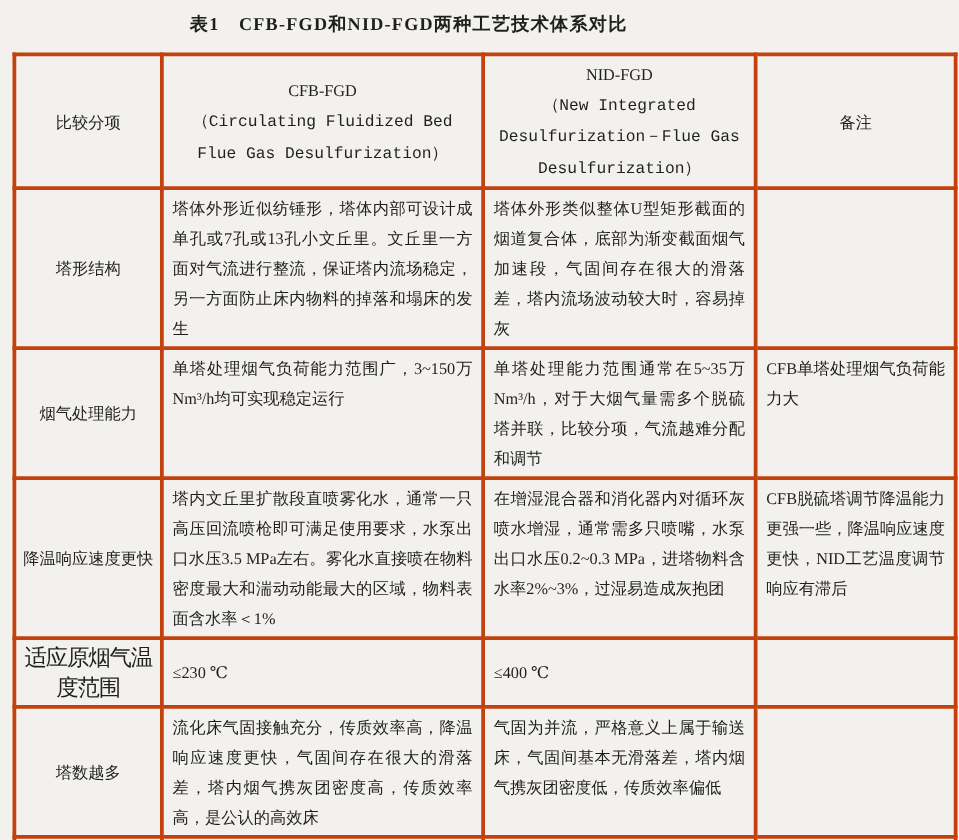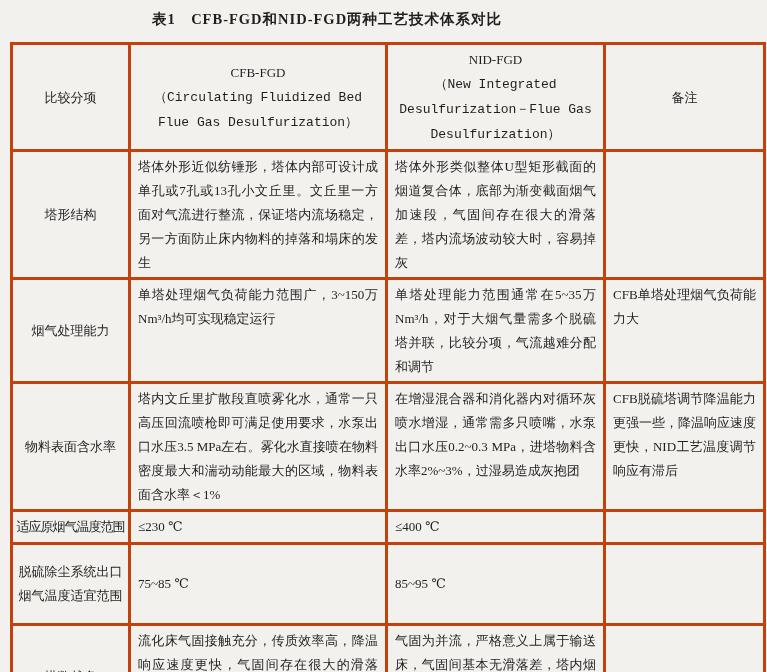"塔形结构" td.label { padding: 15px 3px -> 2px 3px }
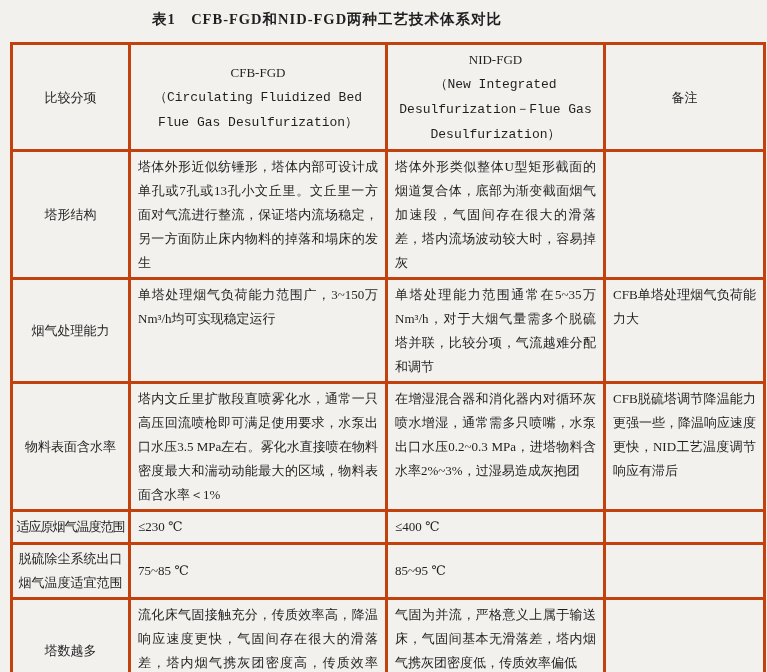"物料表面含水率" td.label { text: 物料表面含水率 -> 降温响应速度更快 }
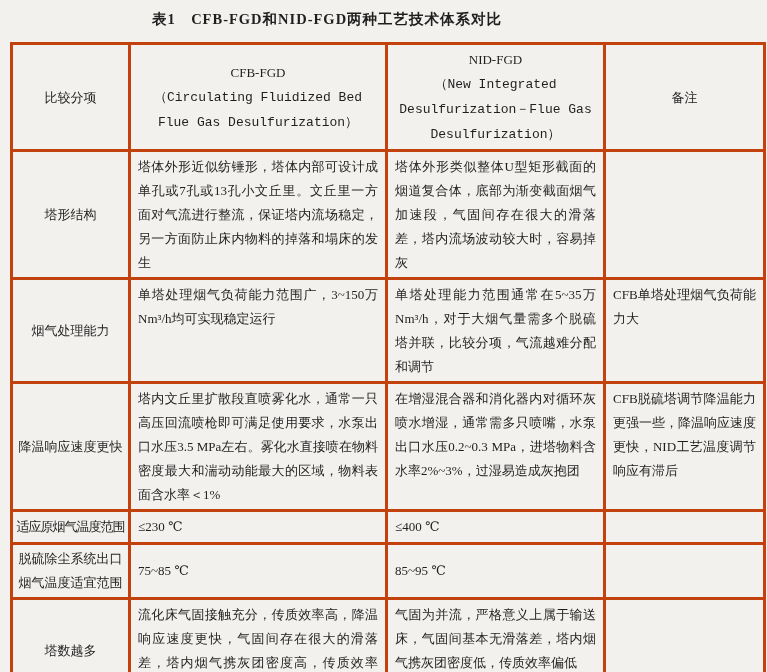"适应原烟气温度范围" td.label.tight { font-size: 13px -> 18px }
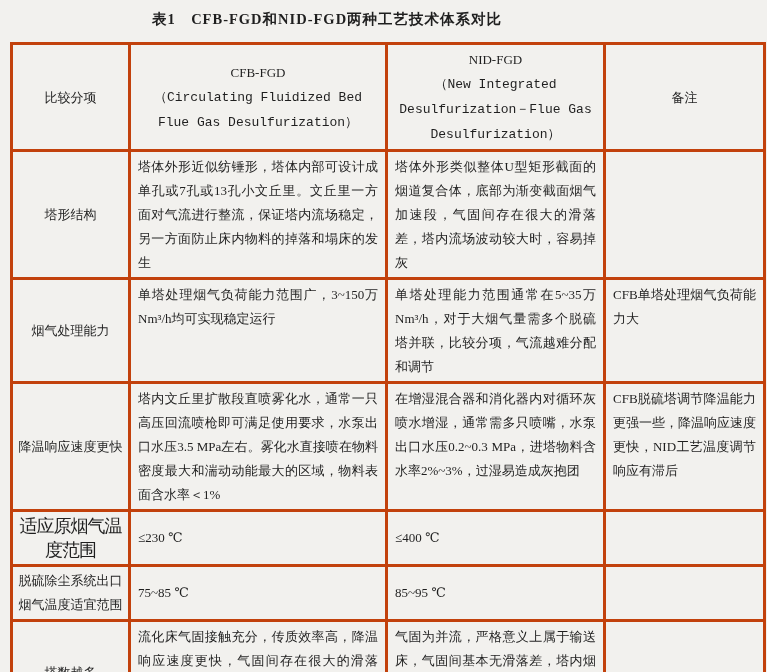"脱硫除尘系统出口烟气温度适宜范围" tr.r4 { html: <tr> <td>脱硫除尘系统出口烟气温度适宜范围</td> <td>75~85 ℃</td> <td>85~95 ℃</td> <td></td> </tr> -> none }
